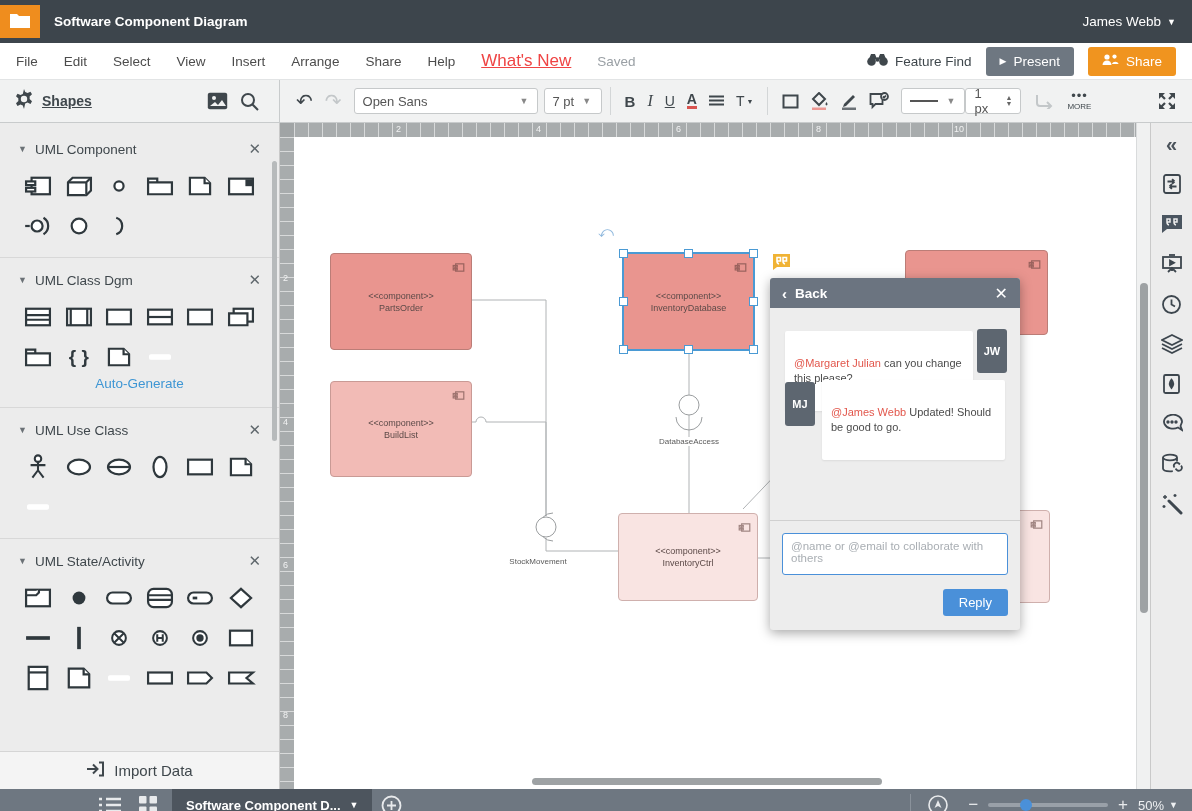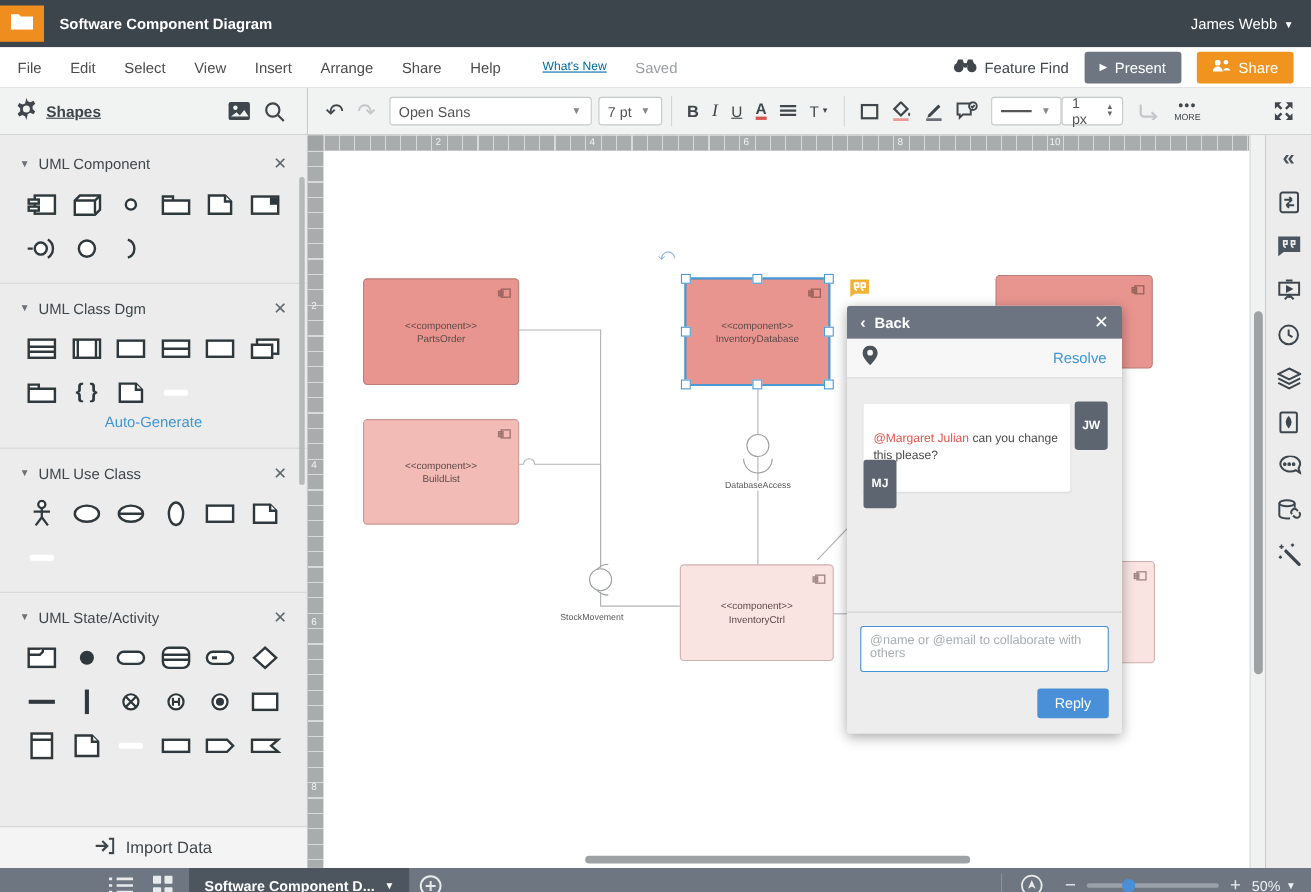"What's New" .whats-new { color: #0369a1 -> #ef4444; font-size: 11px -> 17px; margin-left: 12px -> none }
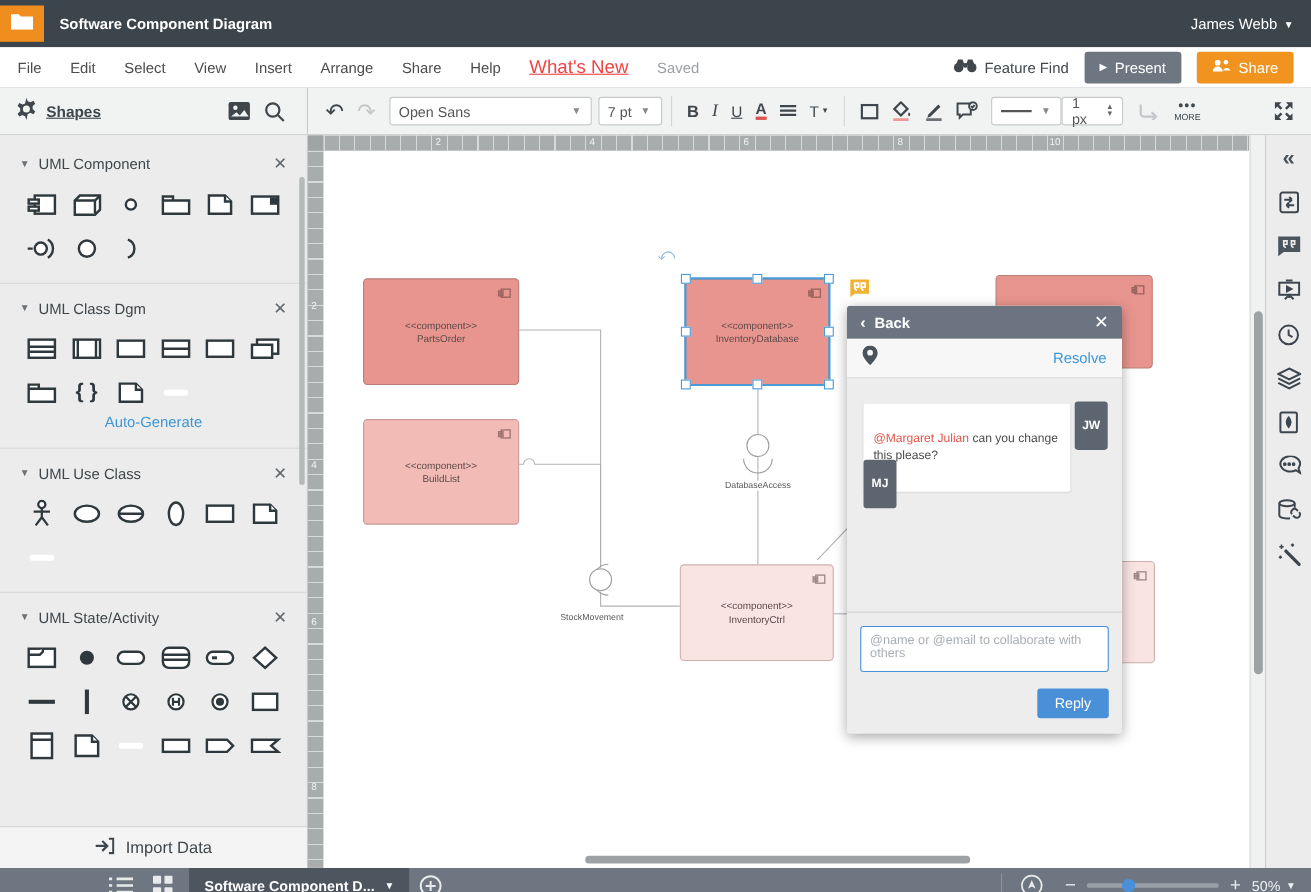"Resolve" div.cp-sub { html: <div> <span> <svg> <path></path> <circle></circle> </svg> </span> <span>Resolve</span> </div> -> none }
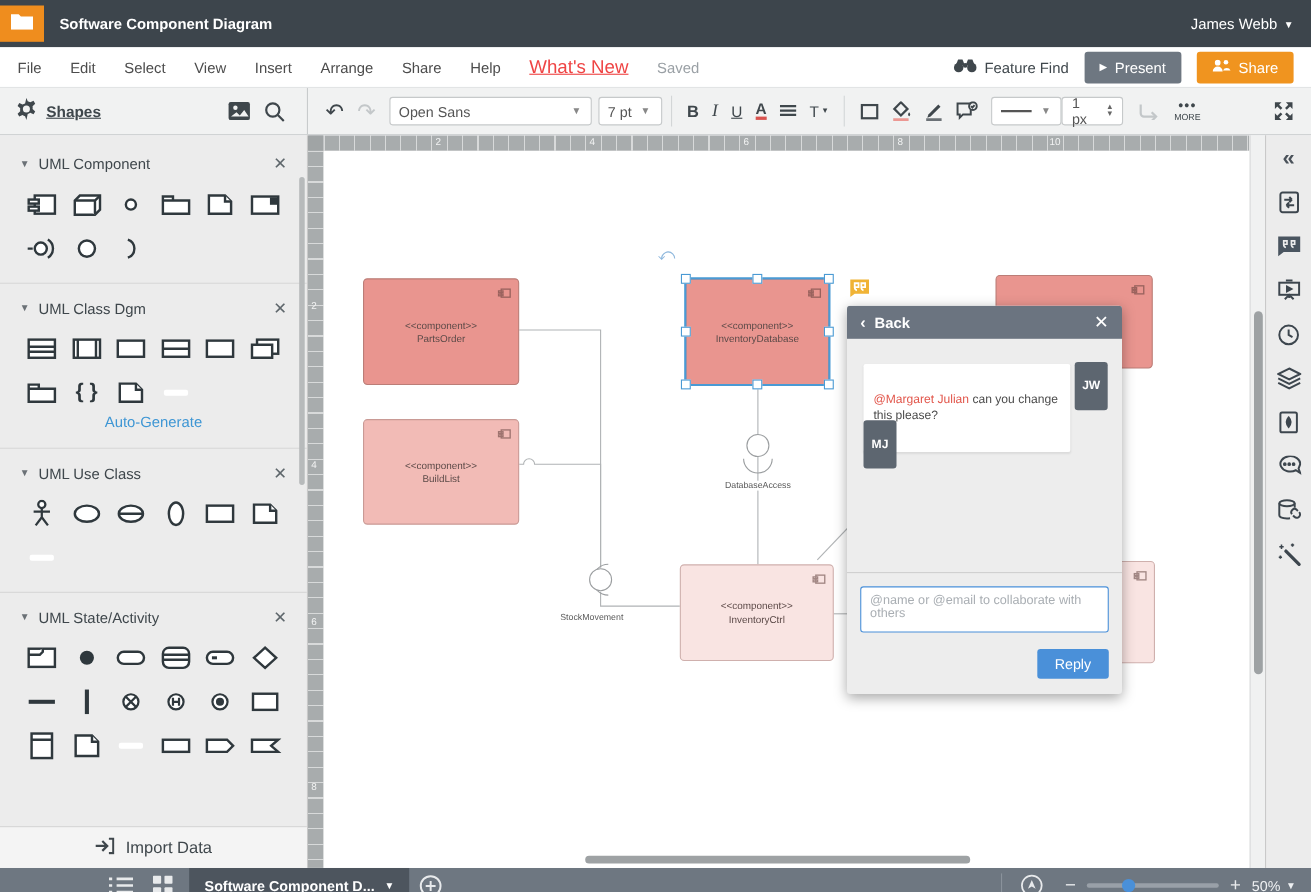"@James Webb Updated! Should be" div.msg-card { html: none -> <div> <span>@James Webb</span><span> Updated! Should be good to go.</span> </div> }
